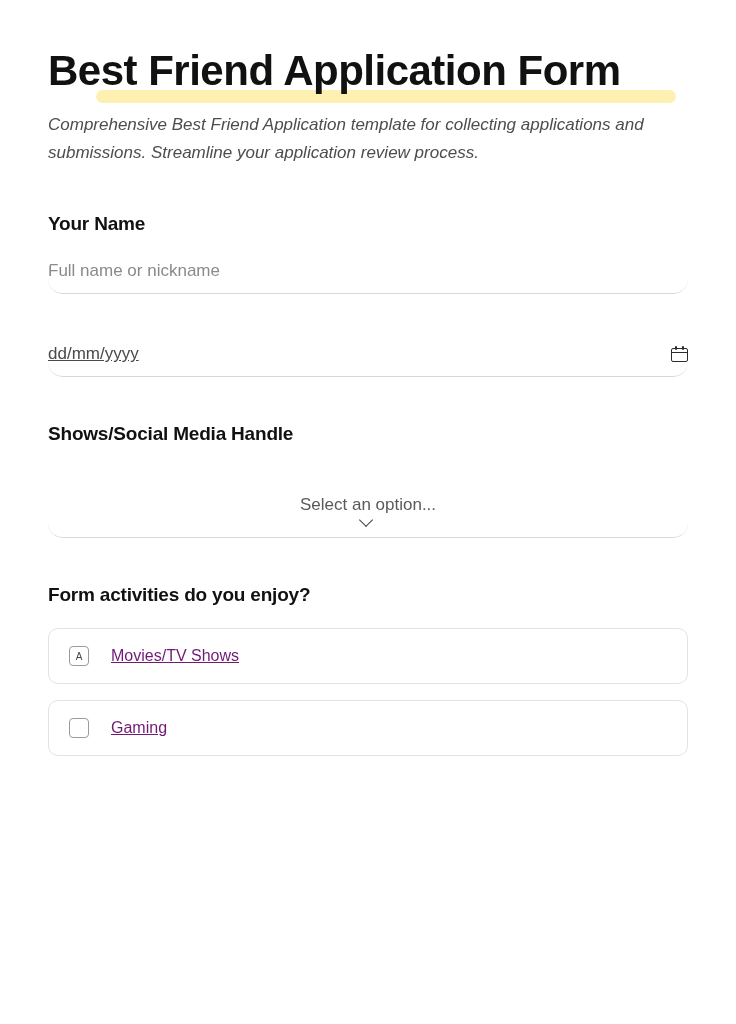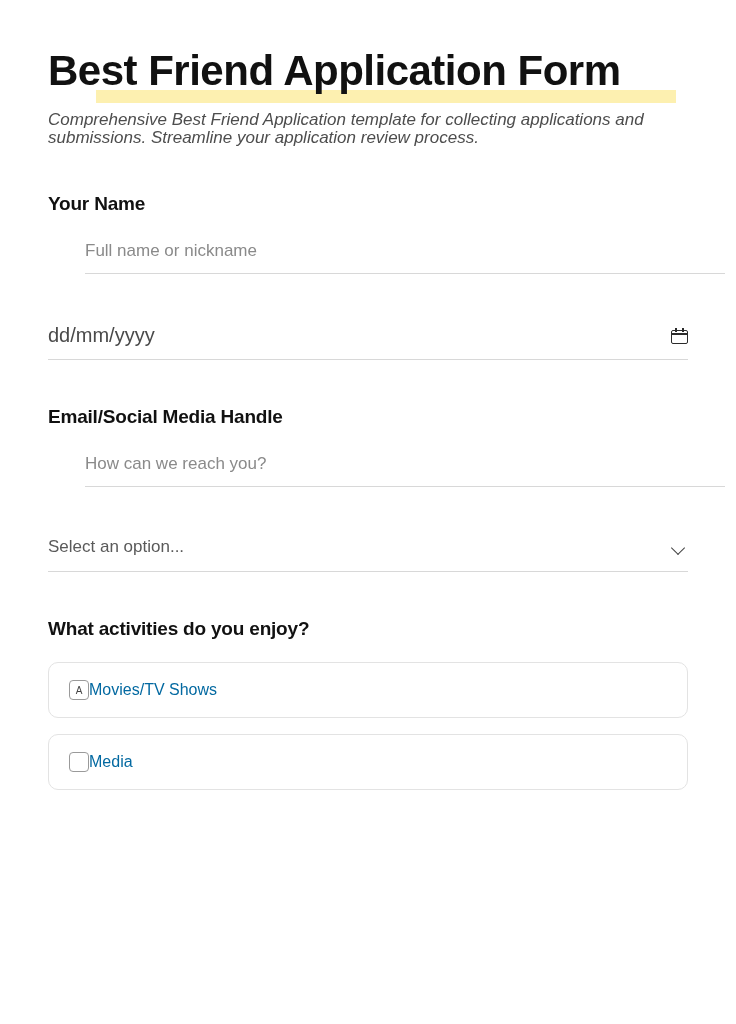"Best Friend Application Form" * { border-radius: none -> 15px }
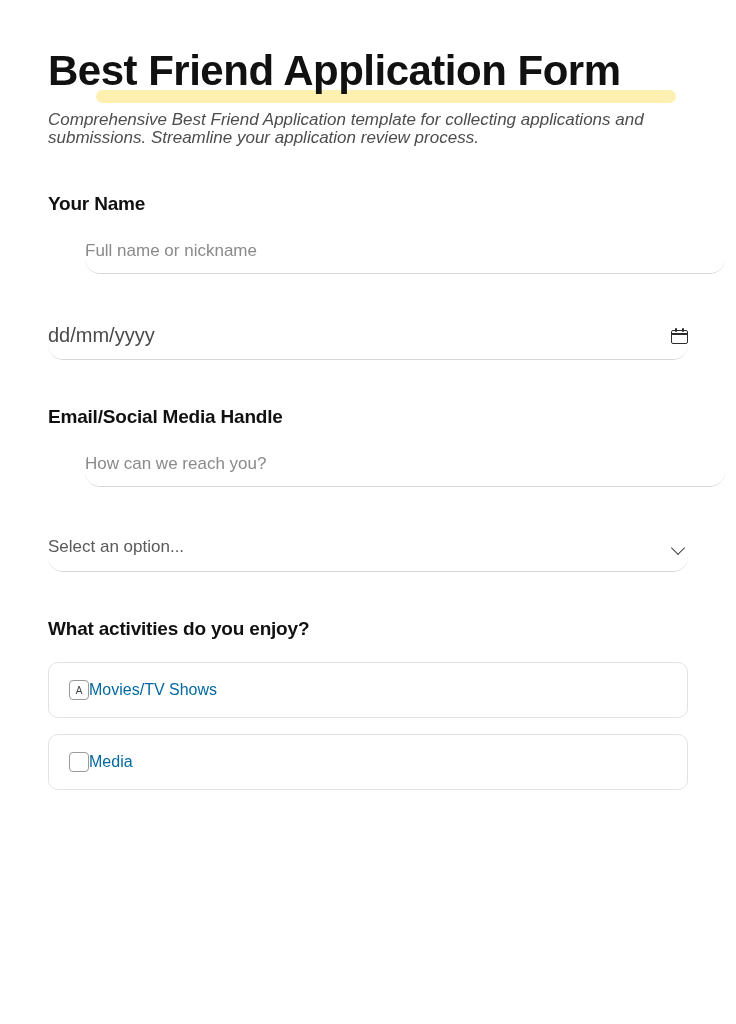"Comprehensive Best Friend Application" .subtitle { line-height: 18px -> 28px }
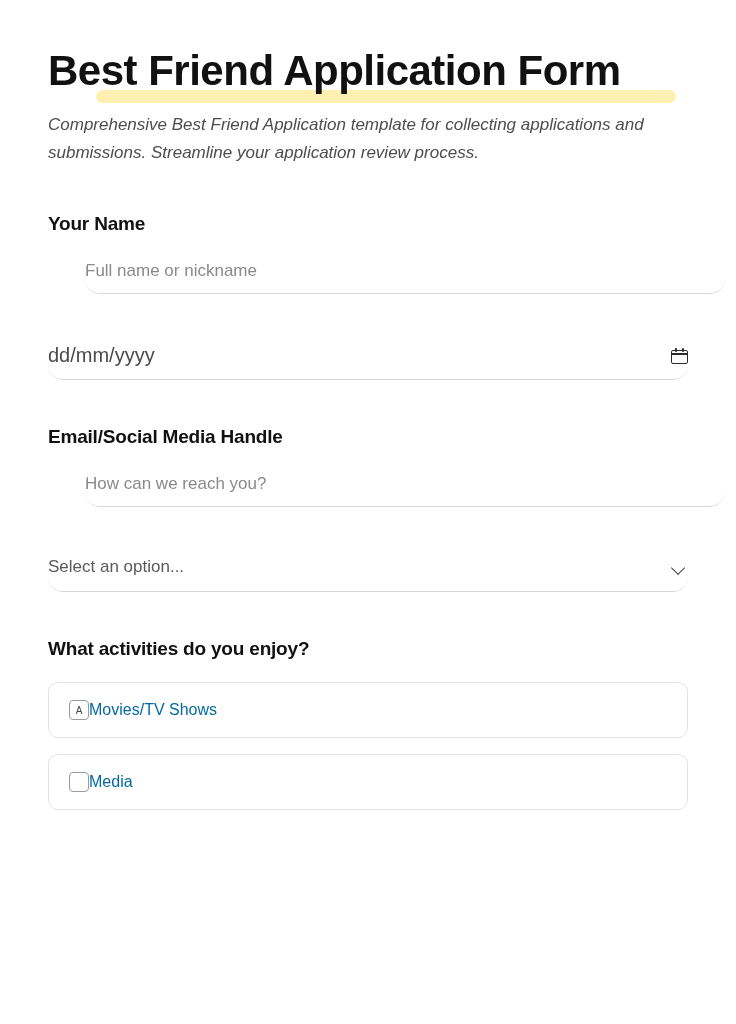"Full name or nickname" .line-input { margin-left: 37px -> none }
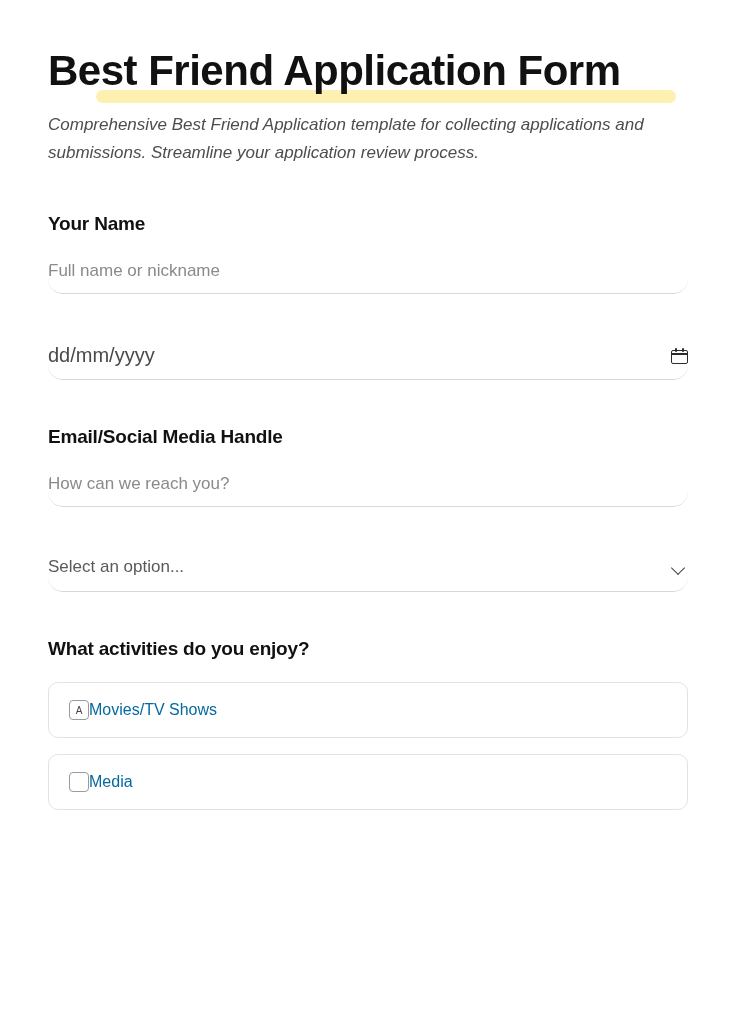"dd/mm/yyyy" .date-text { font-size: 20px -> 17px; text-decoration: none -> underline }
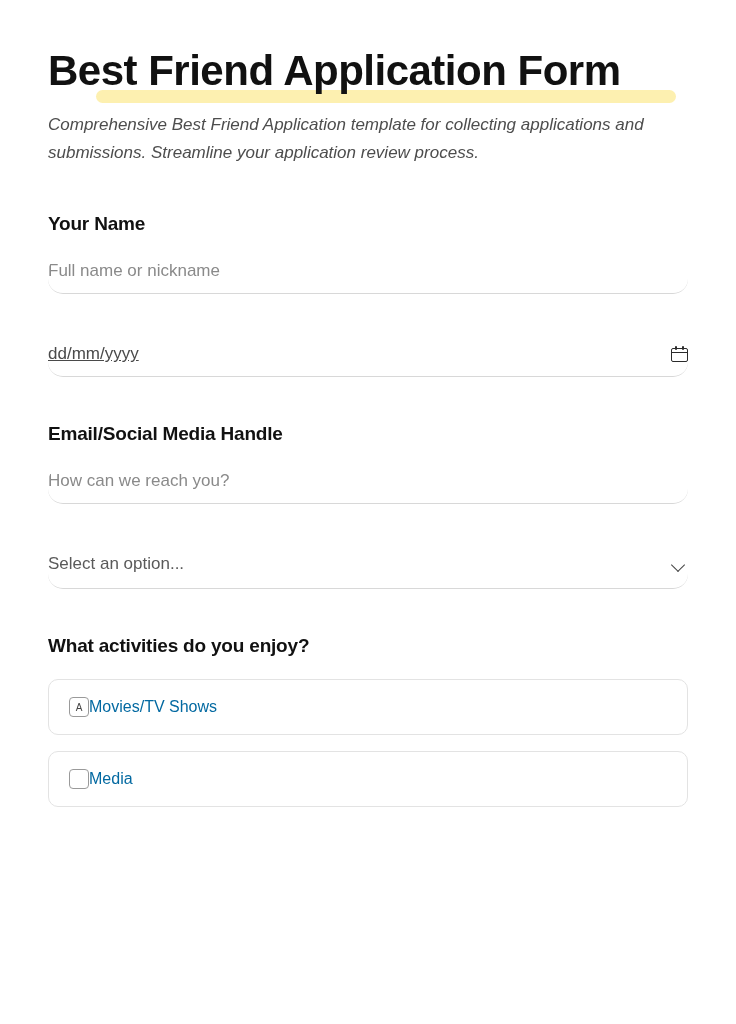"Email/Social Media Handle" div.field-label { text: Email/Social -> Shows/Social }
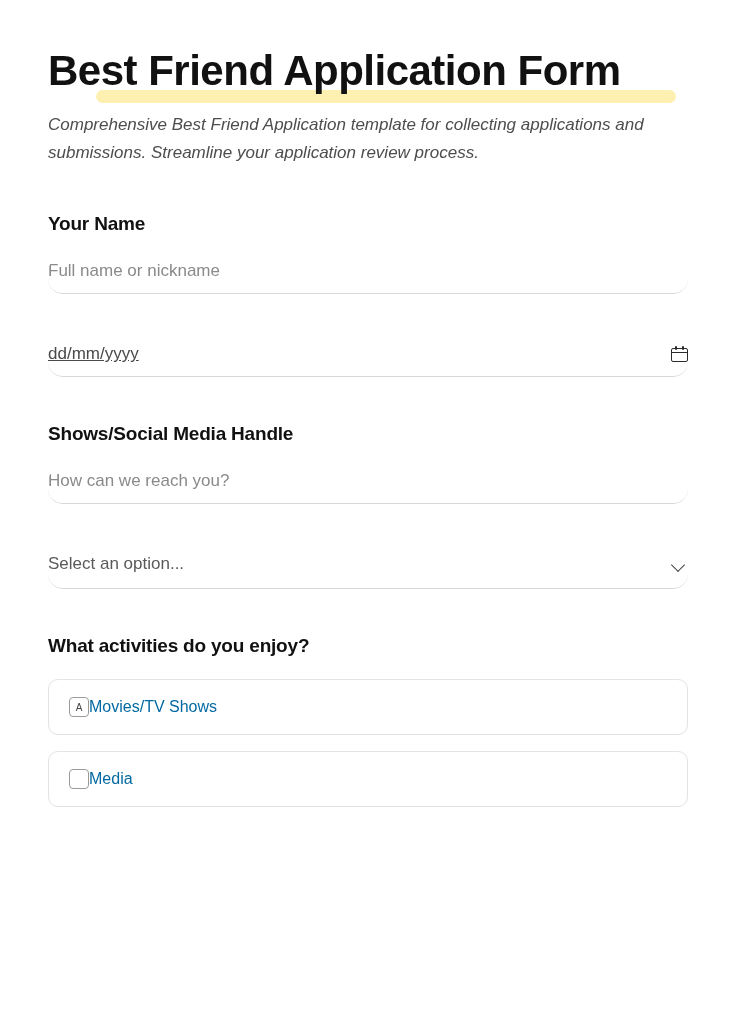"How can we reach you?" input.line-input { html: <input> -> none }
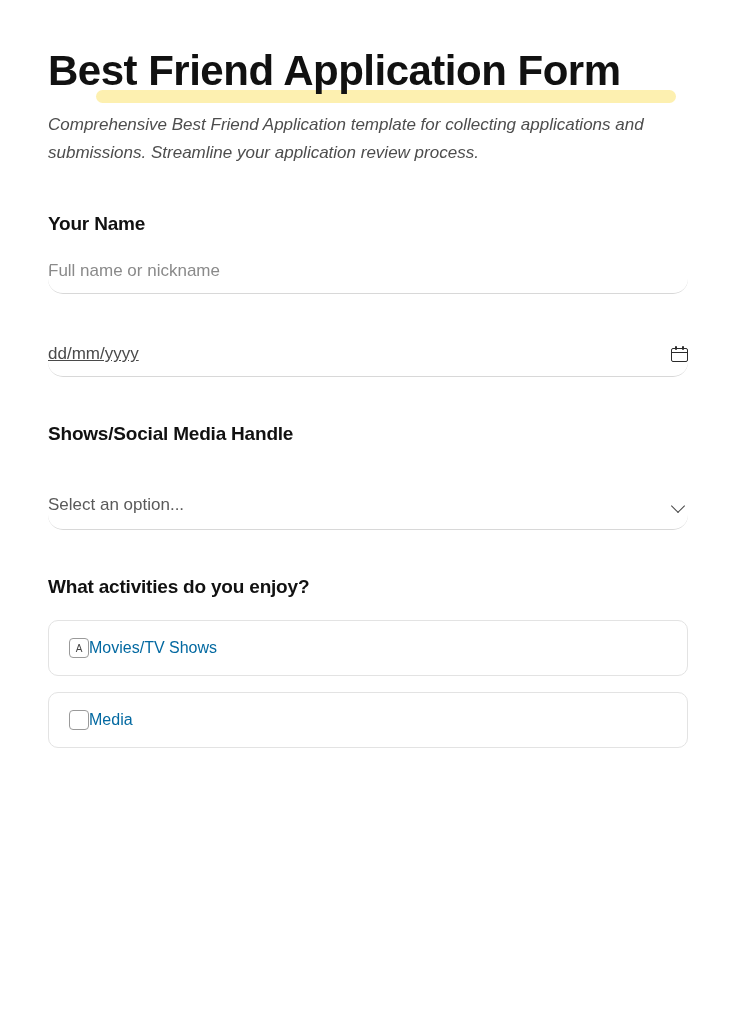"Select an option..." .select-row { flex-direction: none -> column; justify-content: space-between -> center }
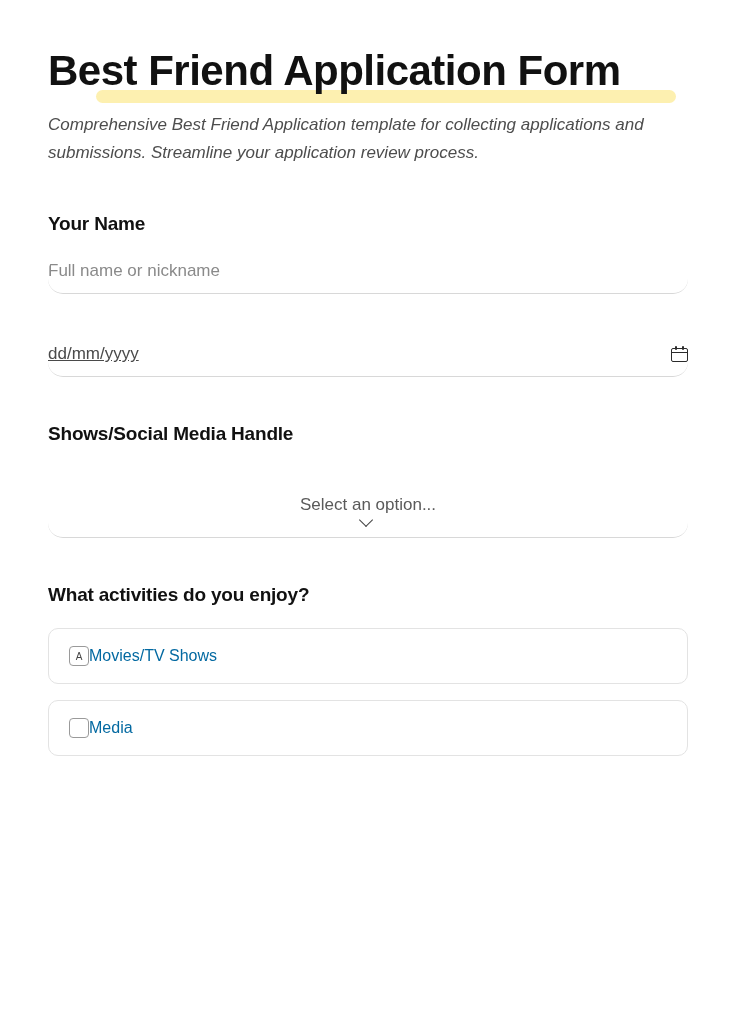"What activities do you enjoy?" div.field-label { text: What -> Form }
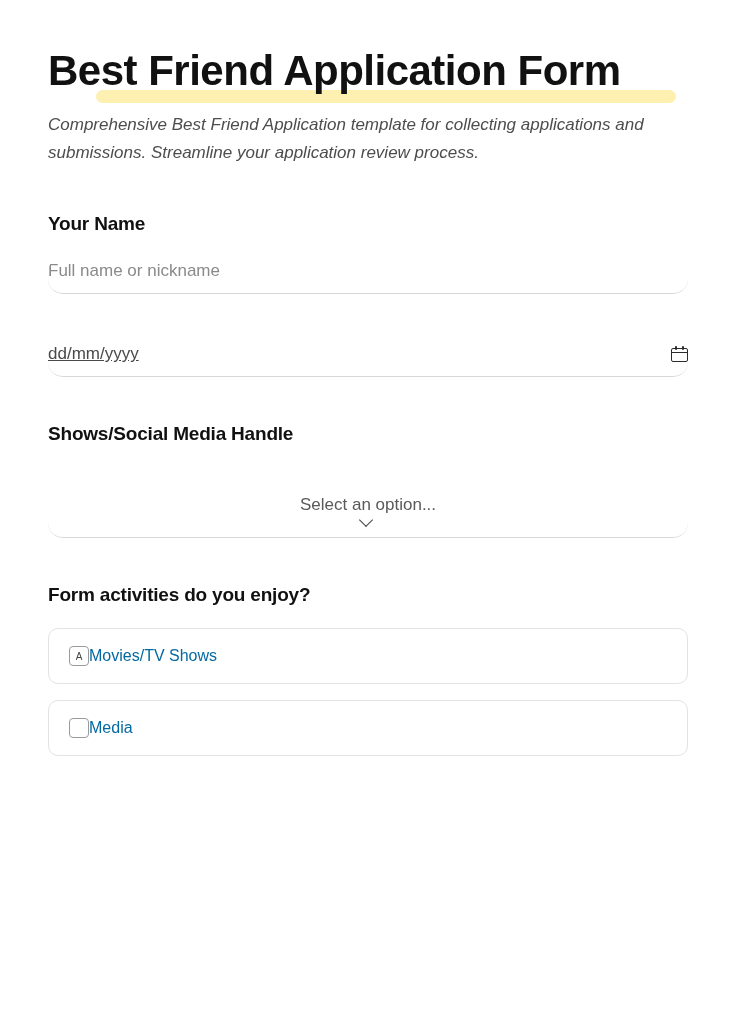"Movies/TV Shows" .check-label { color: #0369a1 -> #701a75; margin-left: none -> 22px; text-decoration: none -> underline }
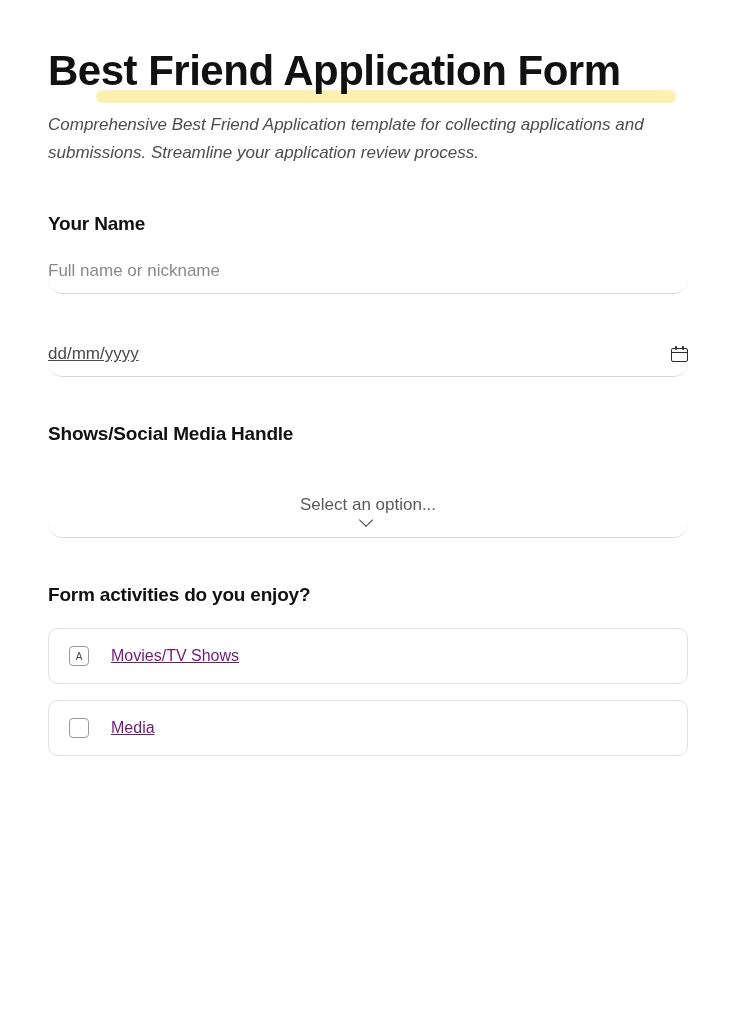"Media" span.check-label { text: Media -> Gaming }
